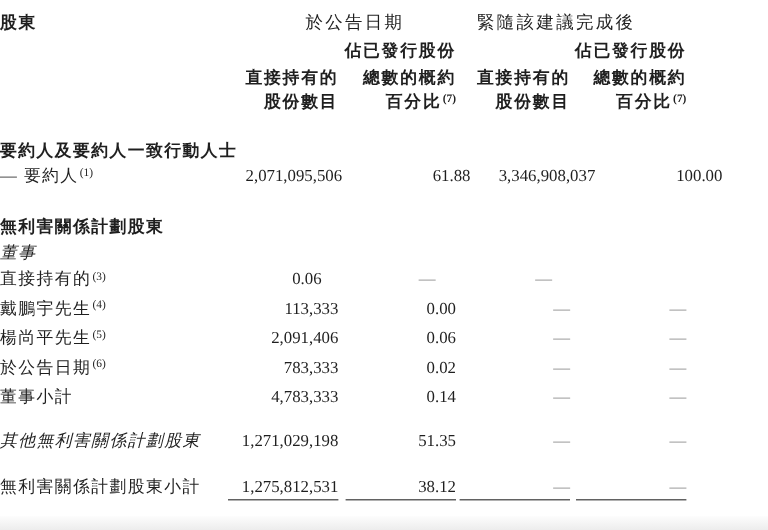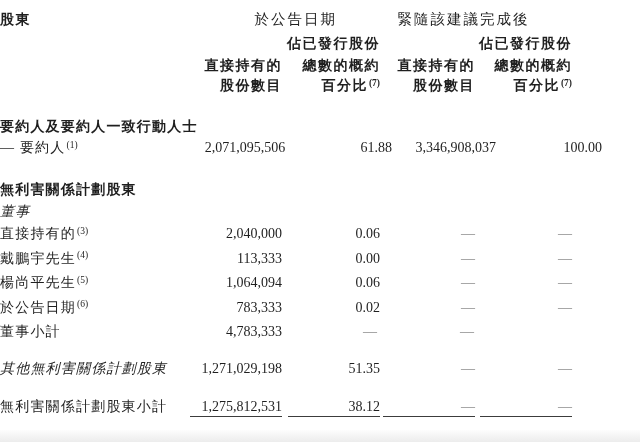"2,040,000" div.c2 { html: <div>2,040,000</div> -> none }
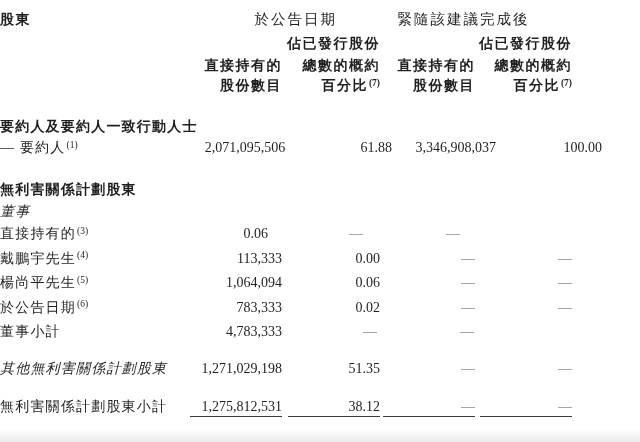"1,064,094" div.c2 { text: 1,064,094 -> 2,091,406 }
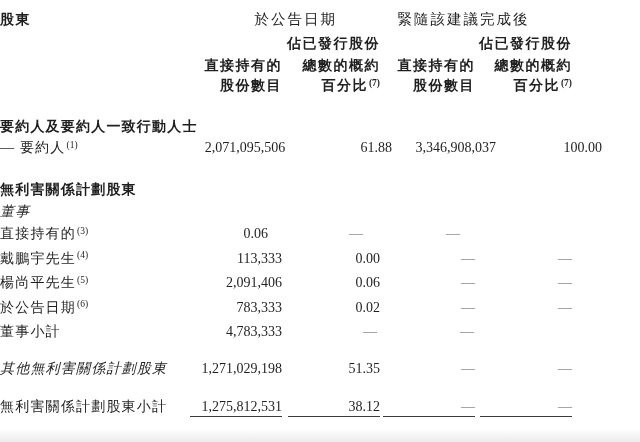"0.14" div.c3 { html: none -> <div>0.14</div> }
